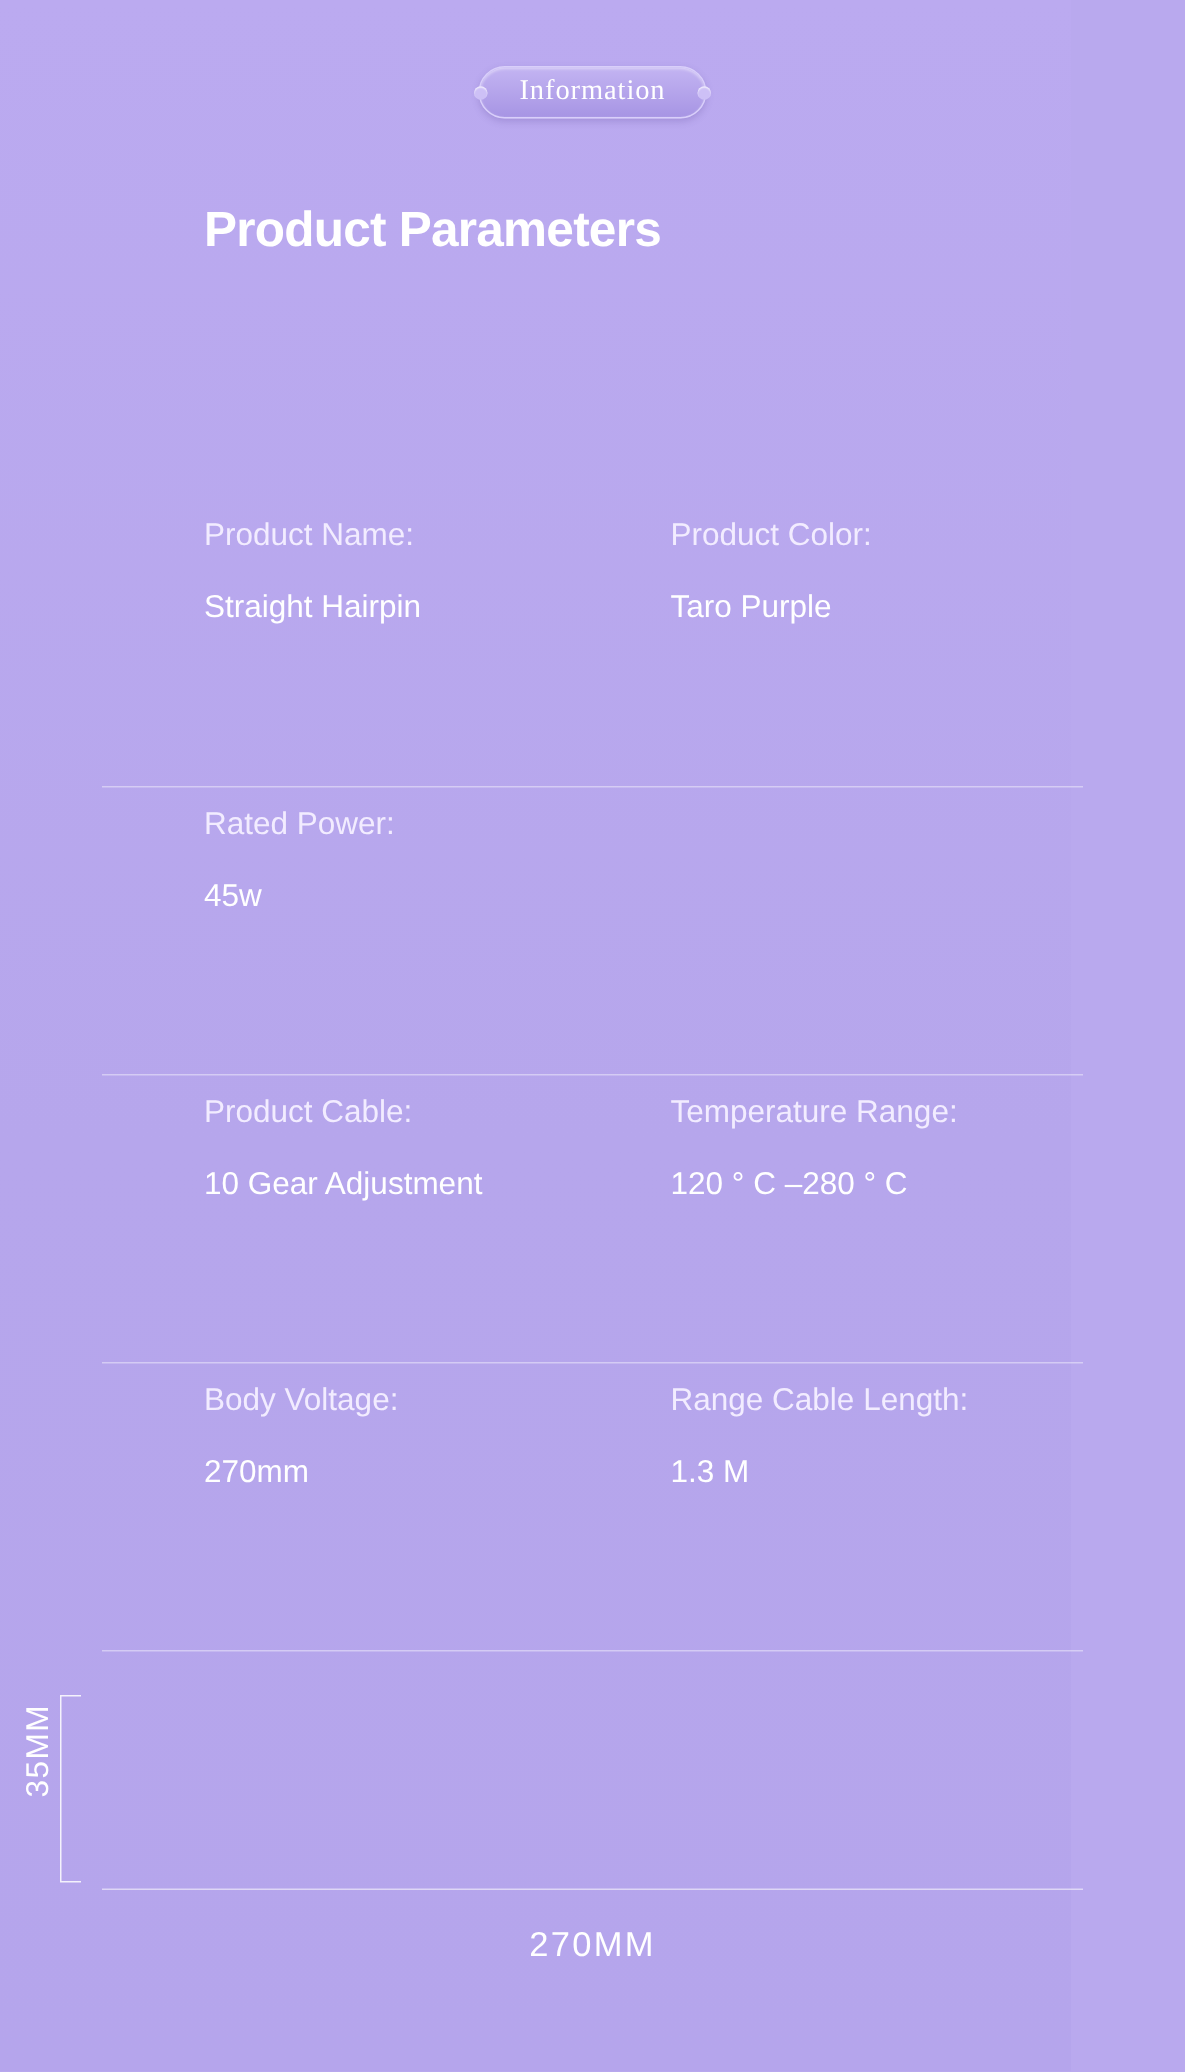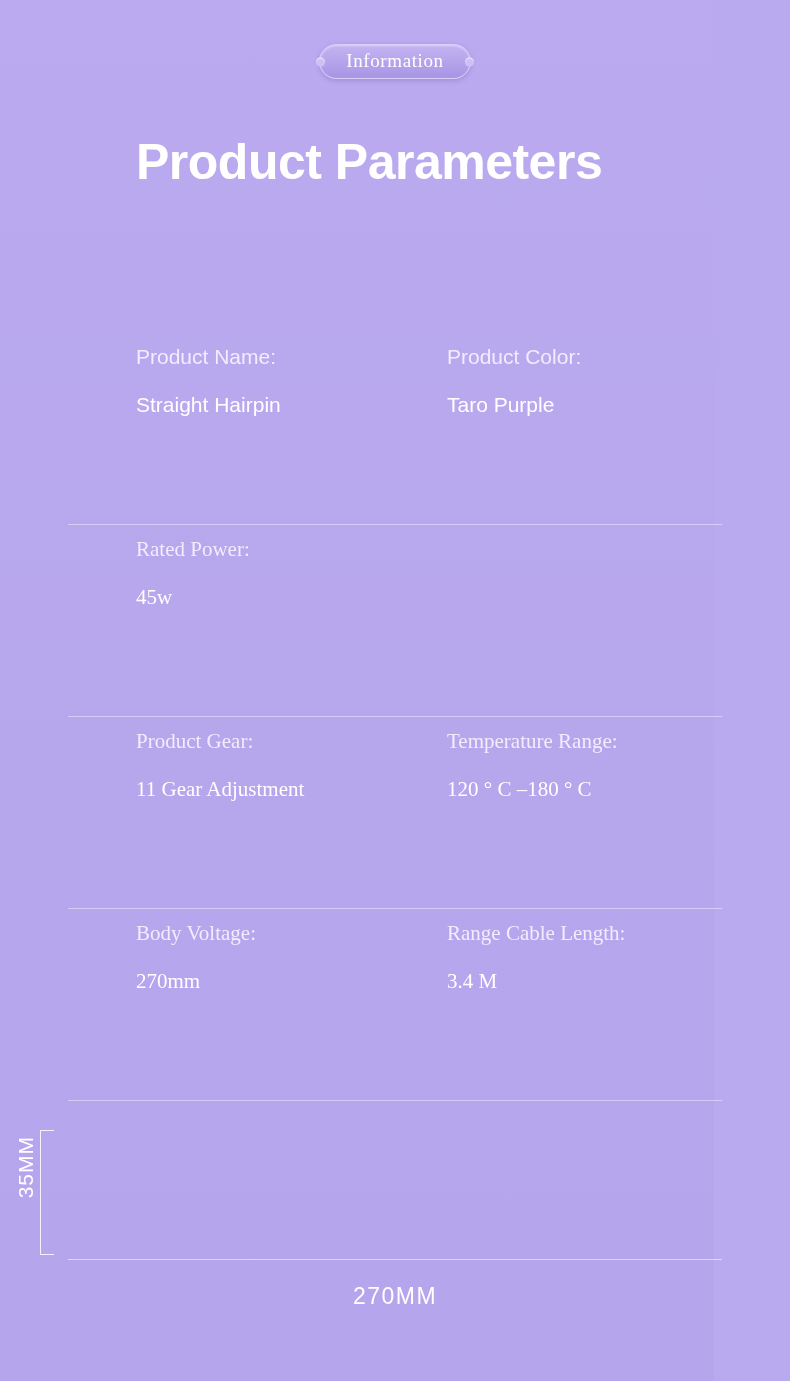"Product Parameters" .title { font-size: 50px -> 33px }
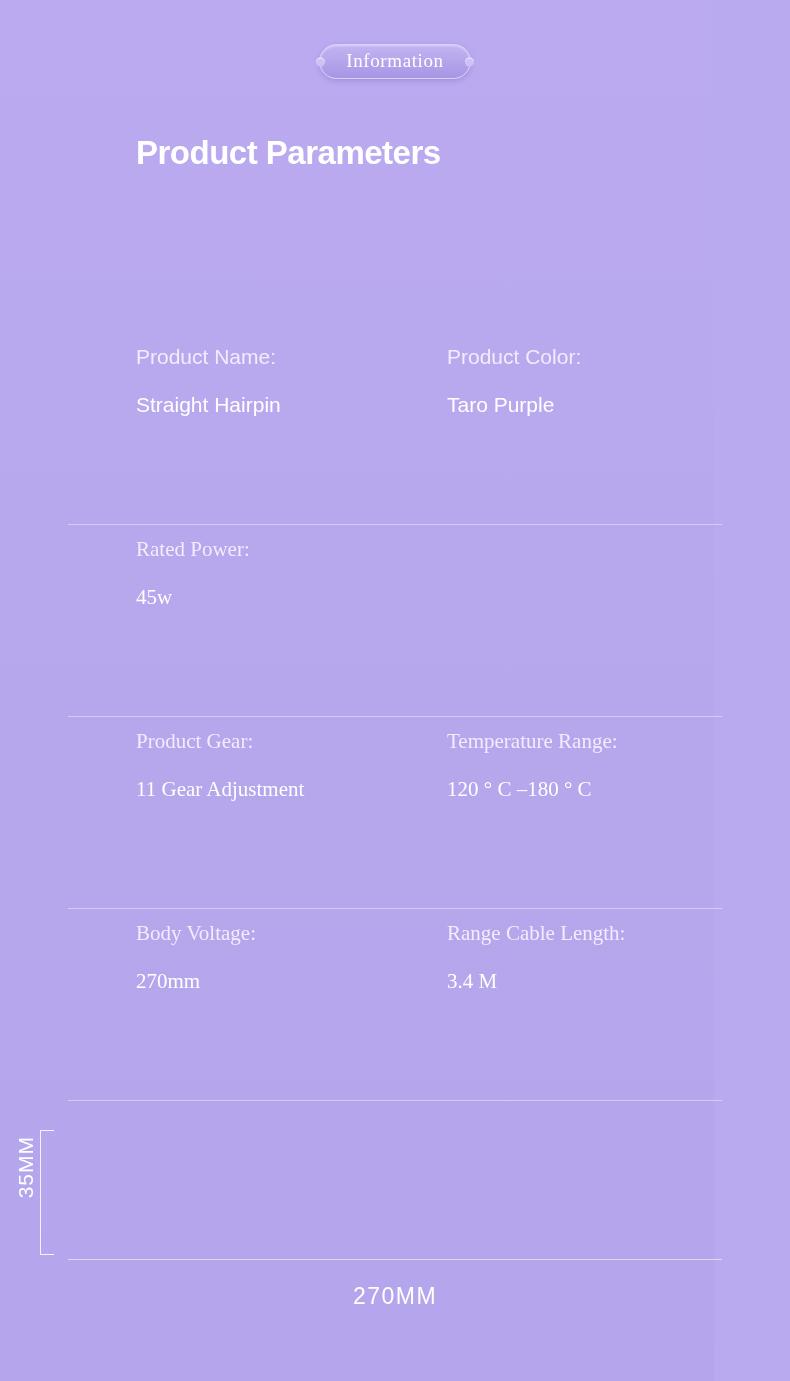"Rated Power:" .spec-row + .spec-row { font-family: Liberation Serif, serif -> none }
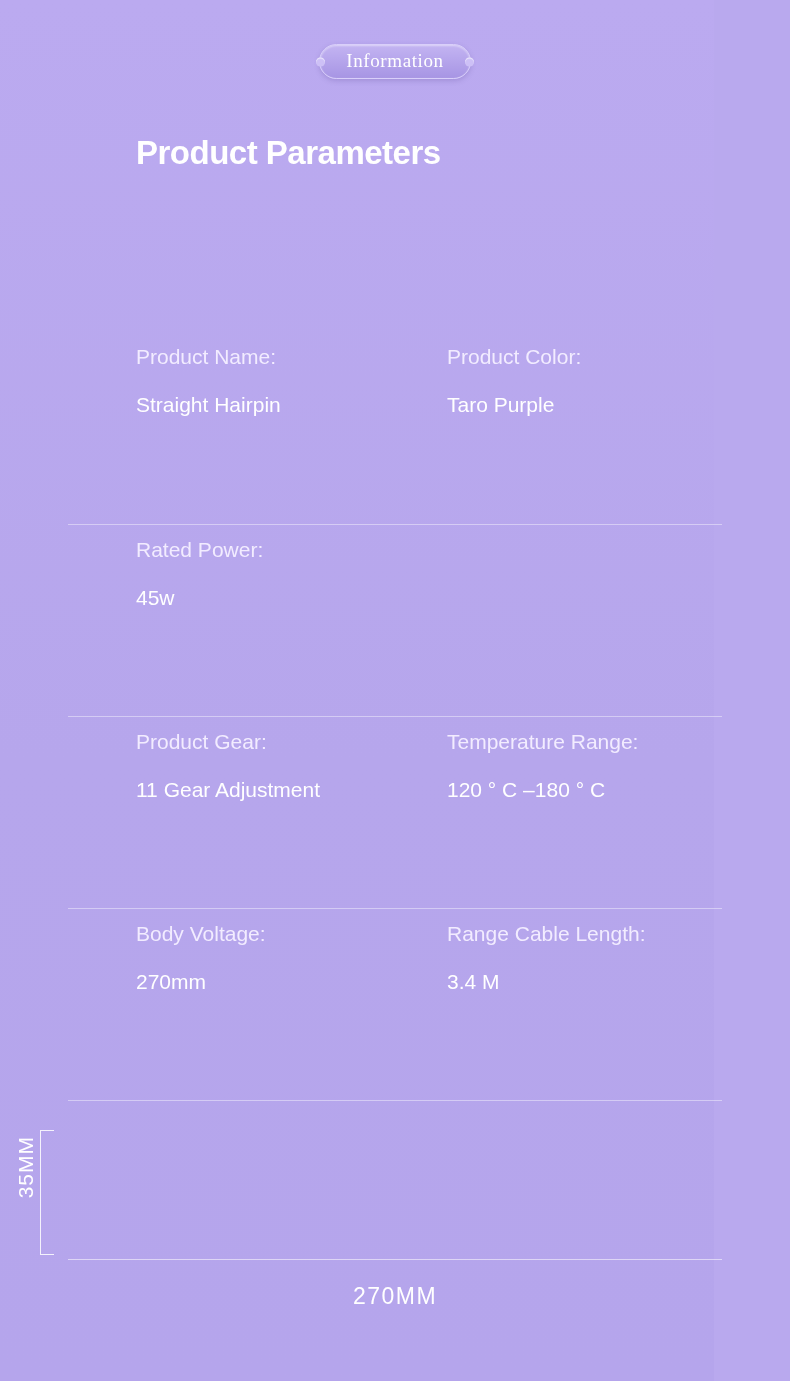"Product Gear:" div.label { text: Gear -> Cable }
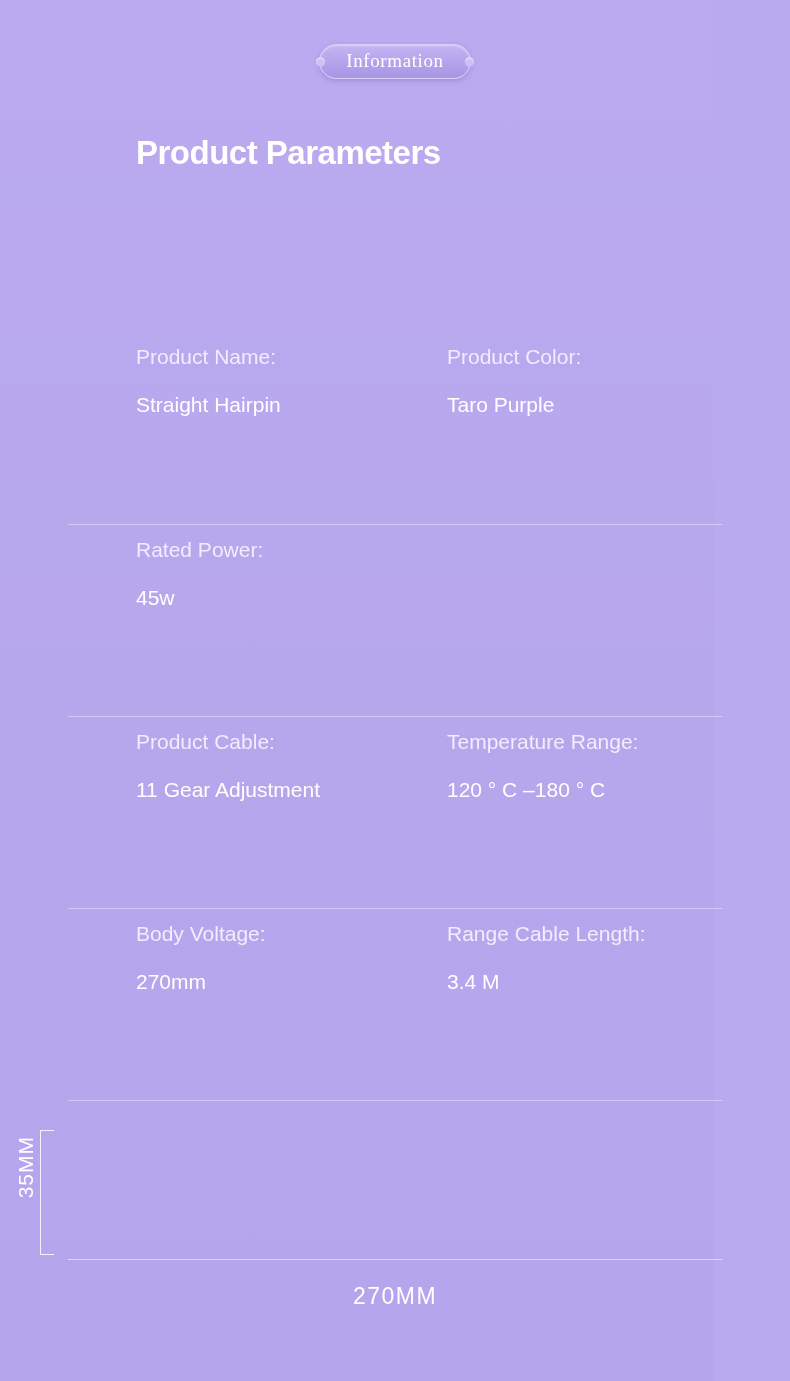"11 Gear Adjustment" div.value { text: 11 -> 10 }
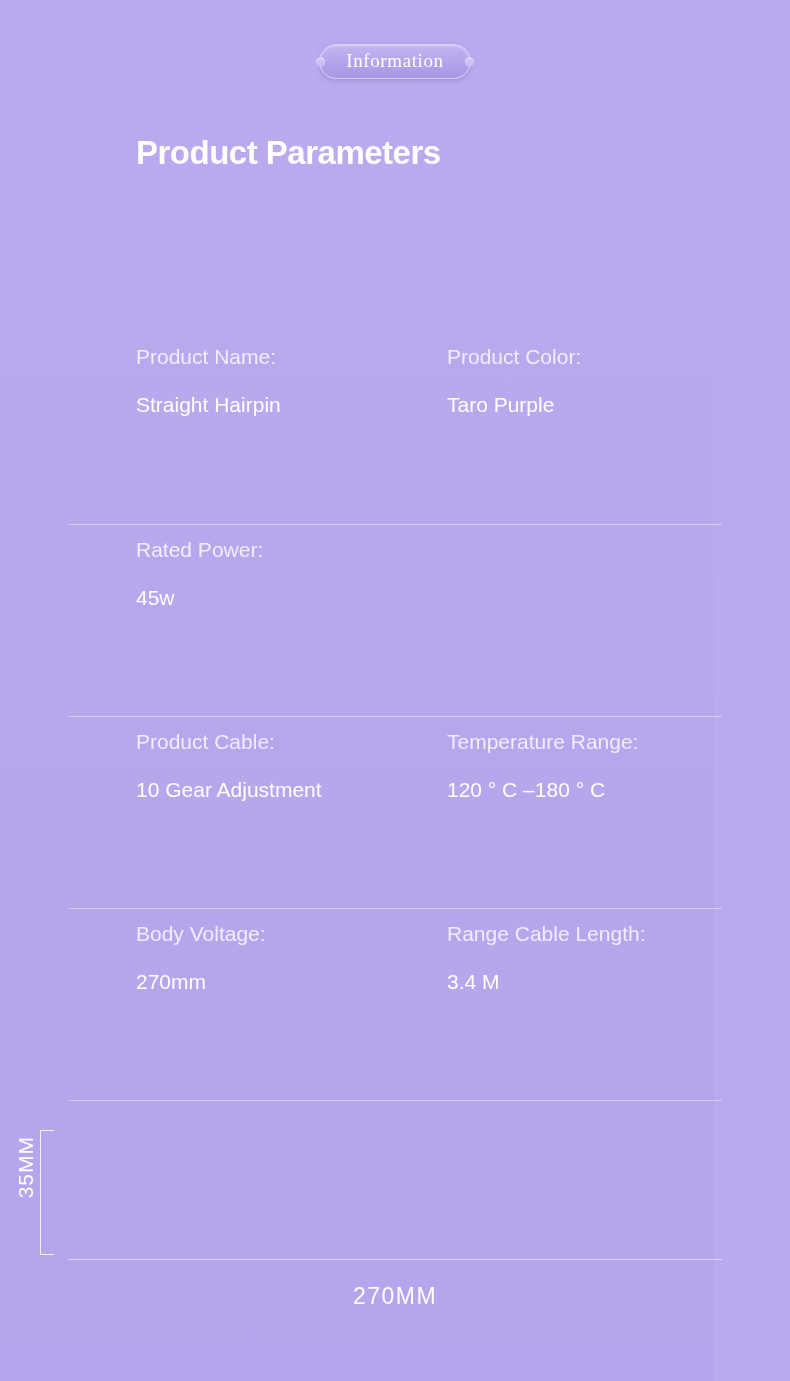"120 ° C –180 °" div.value { text: 180 -> 280 }
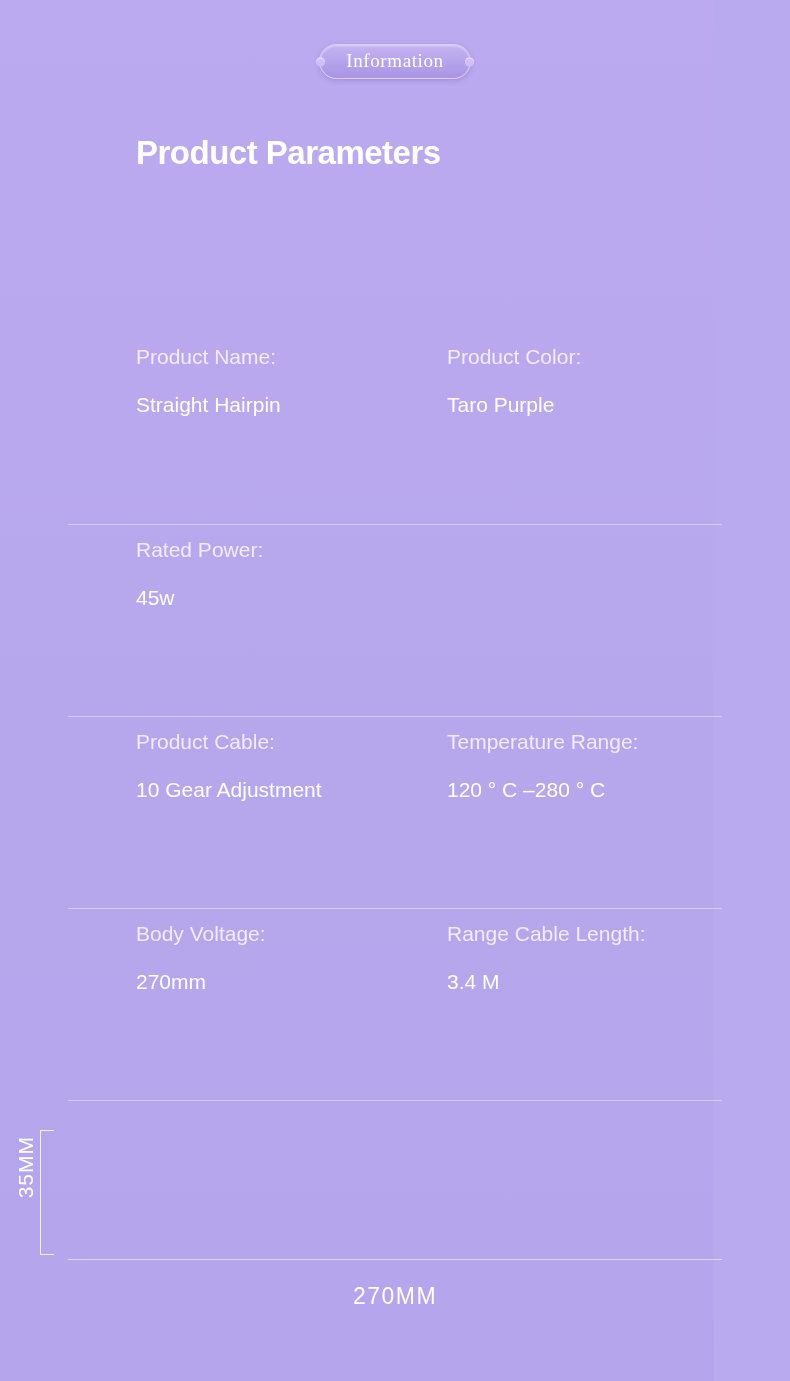"3.4 M" div.value { text: 3.4 -> 1.3 }
